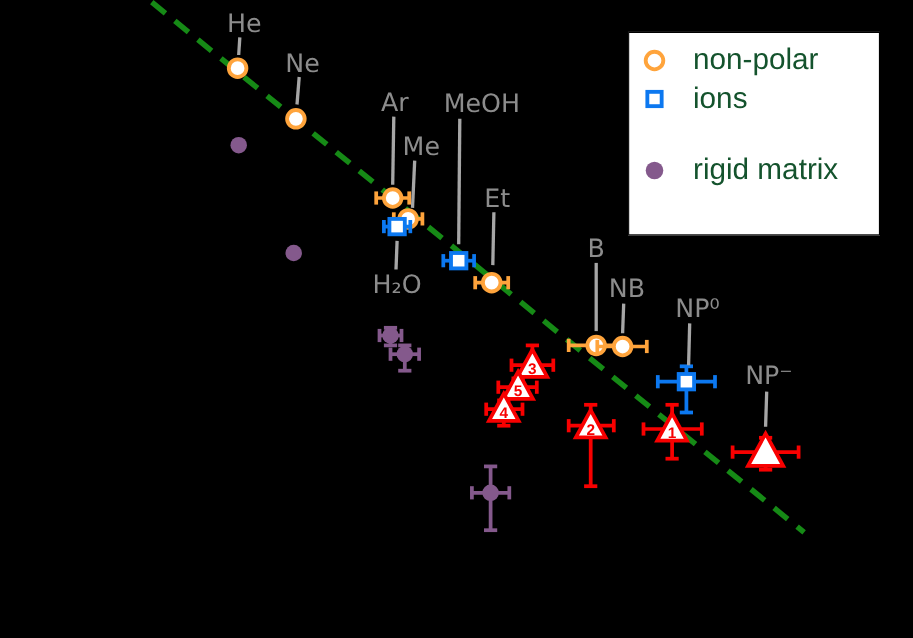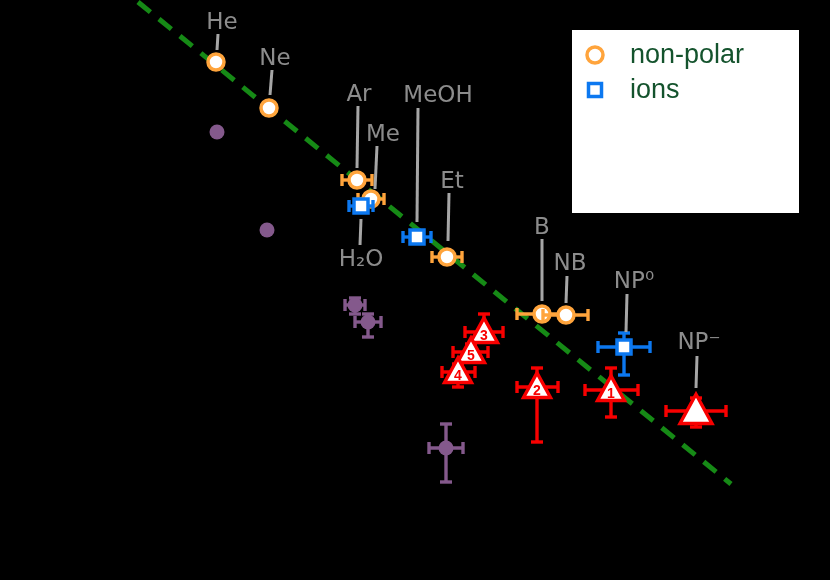"rigid matrix" div.lrow { html: none -> <div> <svg> <circle></circle> </svg> <span>rigid matrix</span> </div> }
